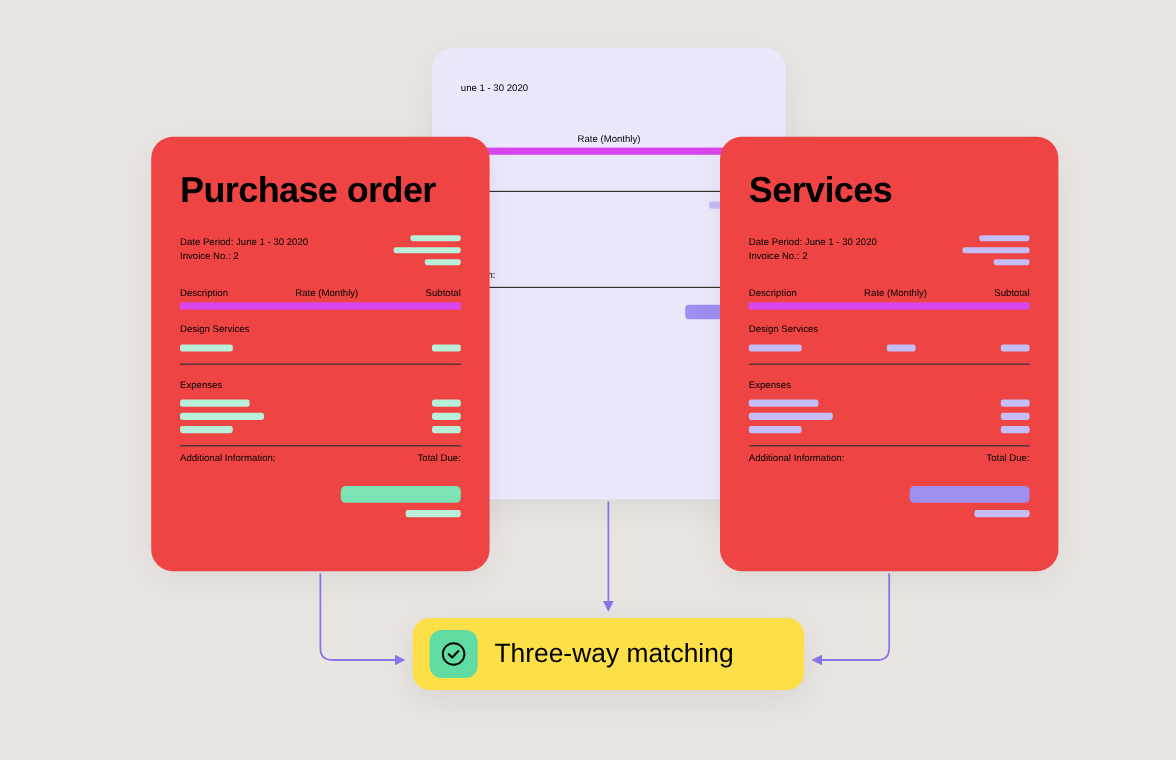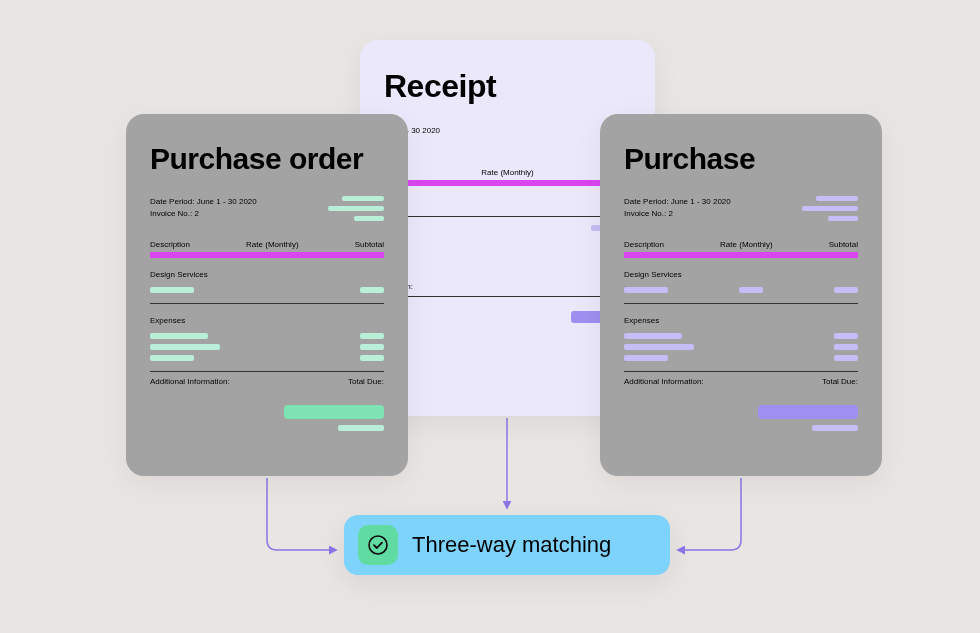"Receipt" div.card-title { html: <div>Receipt</div> -> none }
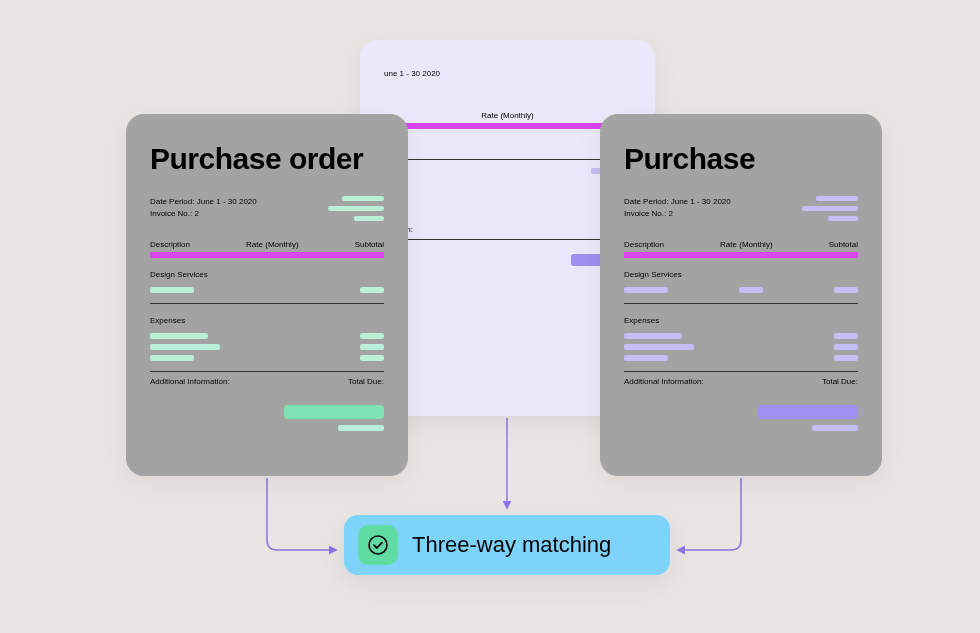"Purchase order" .card { background: #a3a3a3 -> #ef4444 }
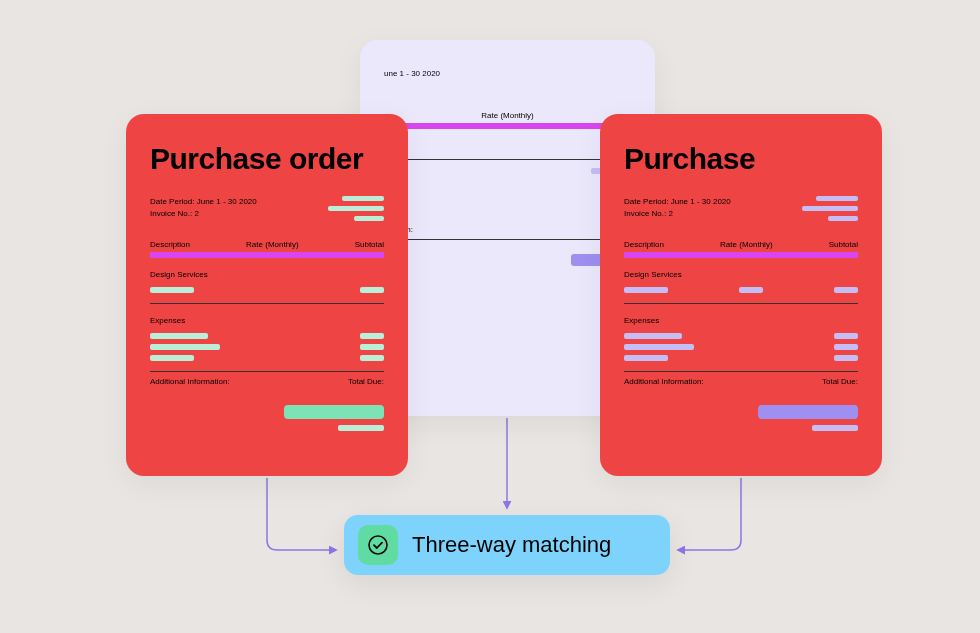"Purchase" div.card-title { text: Purchase -> Services }
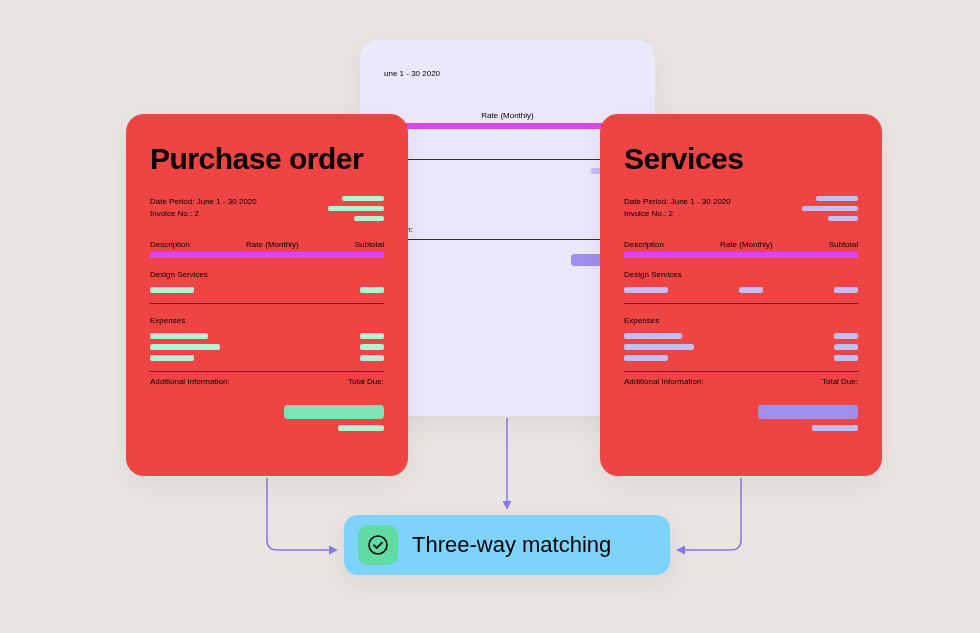"Three-way matching" .result { background: #7dd3fc -> #fde047 }
